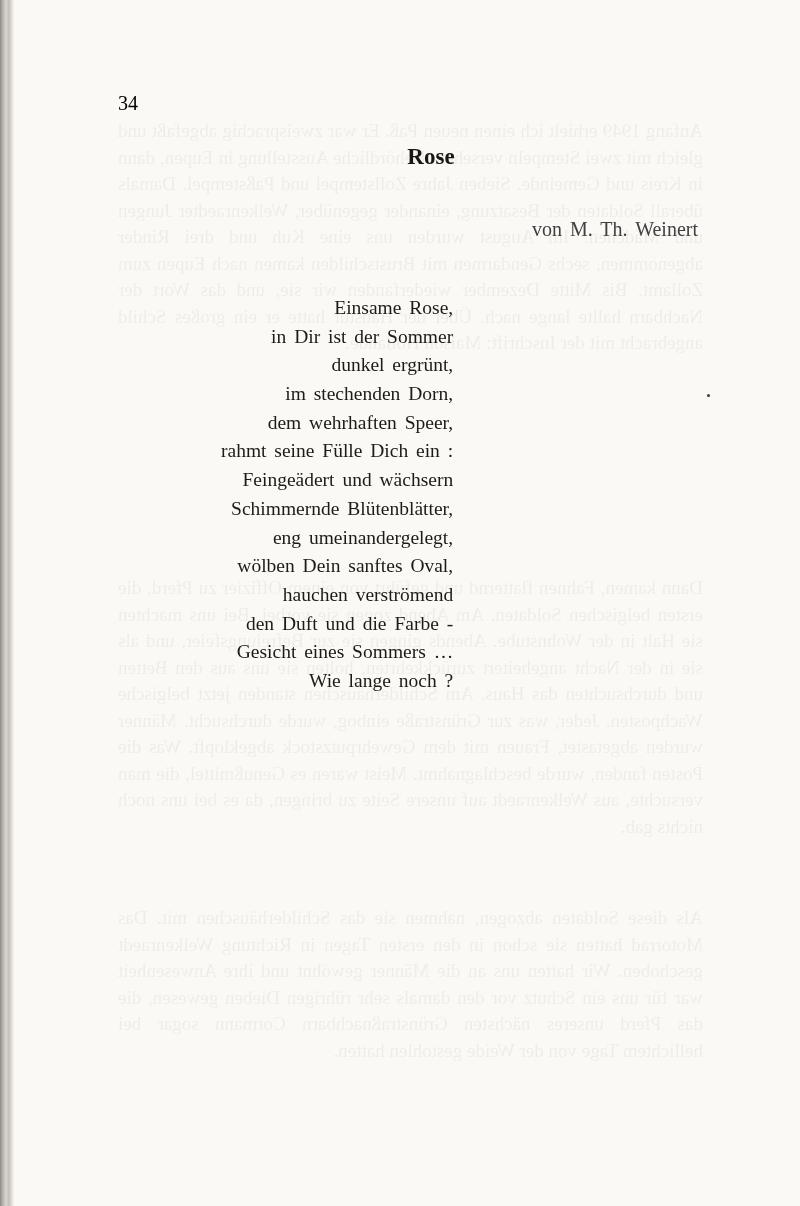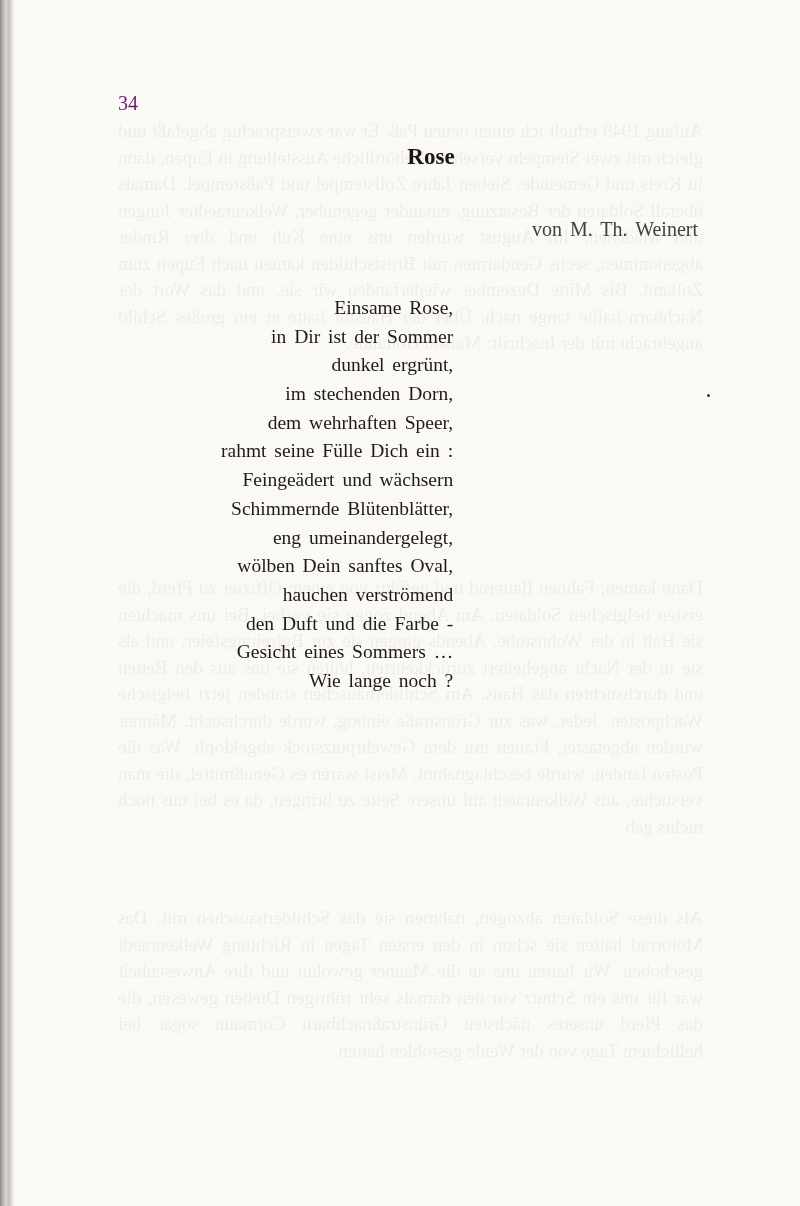"34" .page-number { color: #701a75 -> #000000 }
